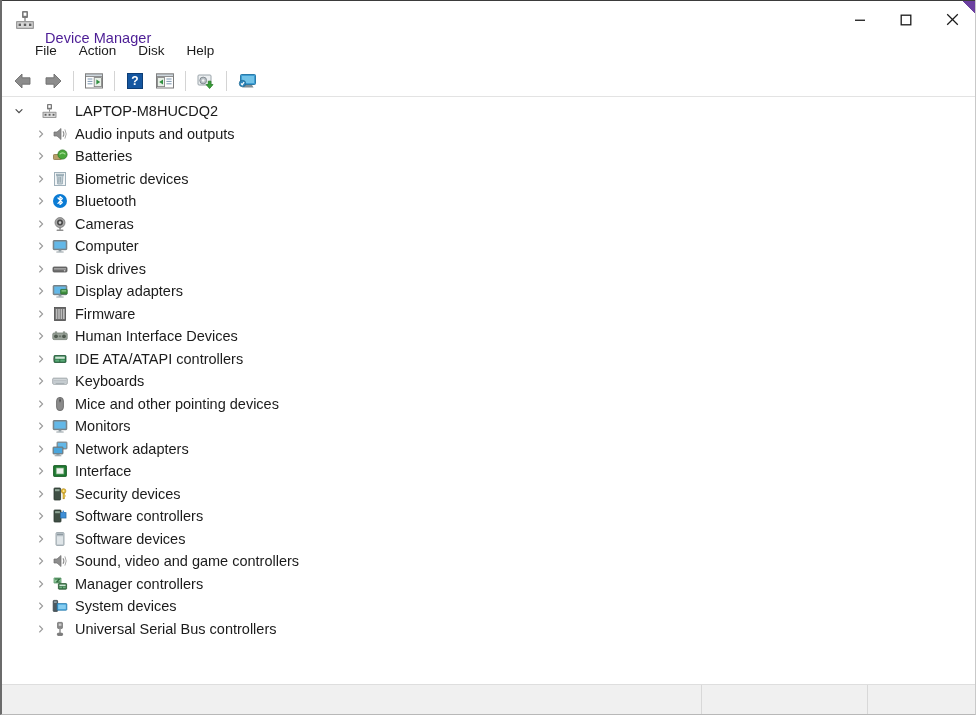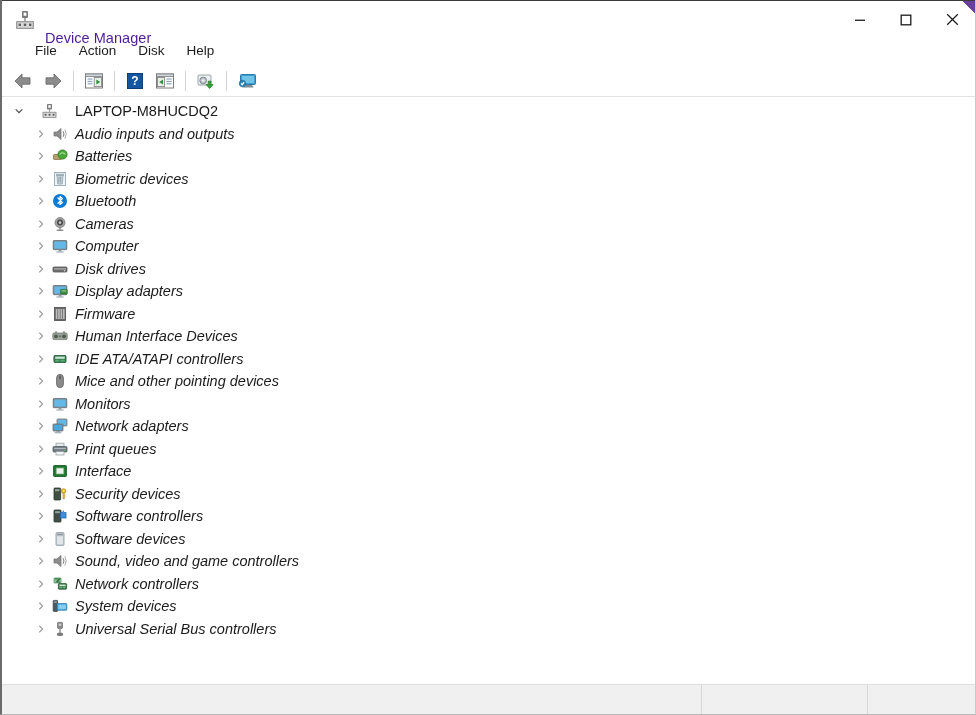"Audio inputs and outputs" .tree-row.child { font-style: italic -> none }
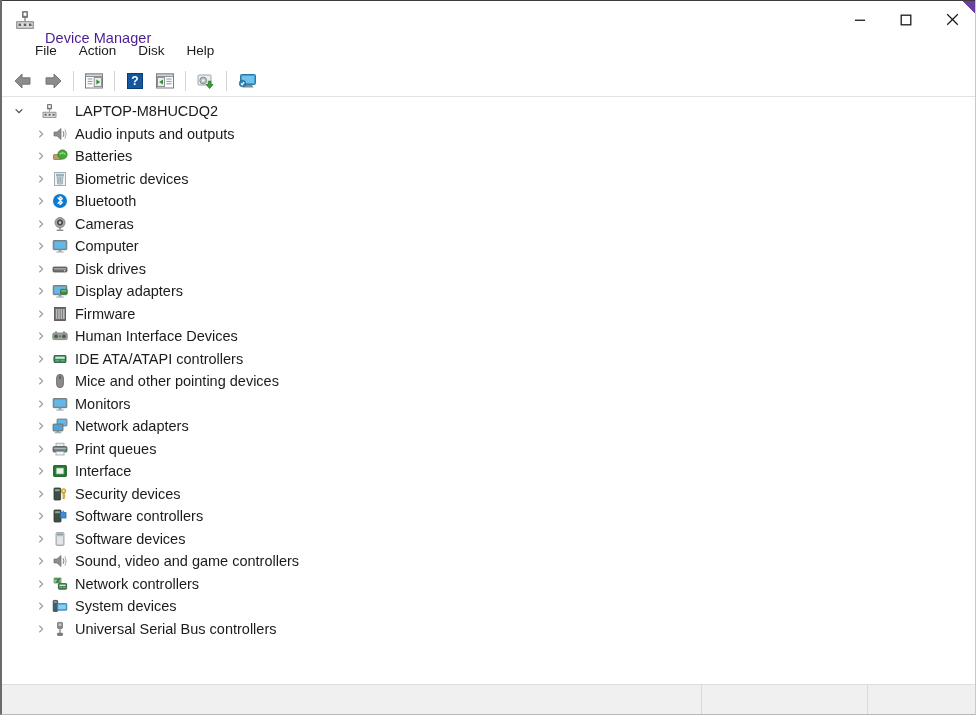"Keyboards" div.tree-row { html: none -> <div> <span> <svg> <path></path> </svg> </span> <span> <svg> <rect></rect> <line></line> <line></line> <line></line> </svg> </span> <span>Keyboards</span> </div> }
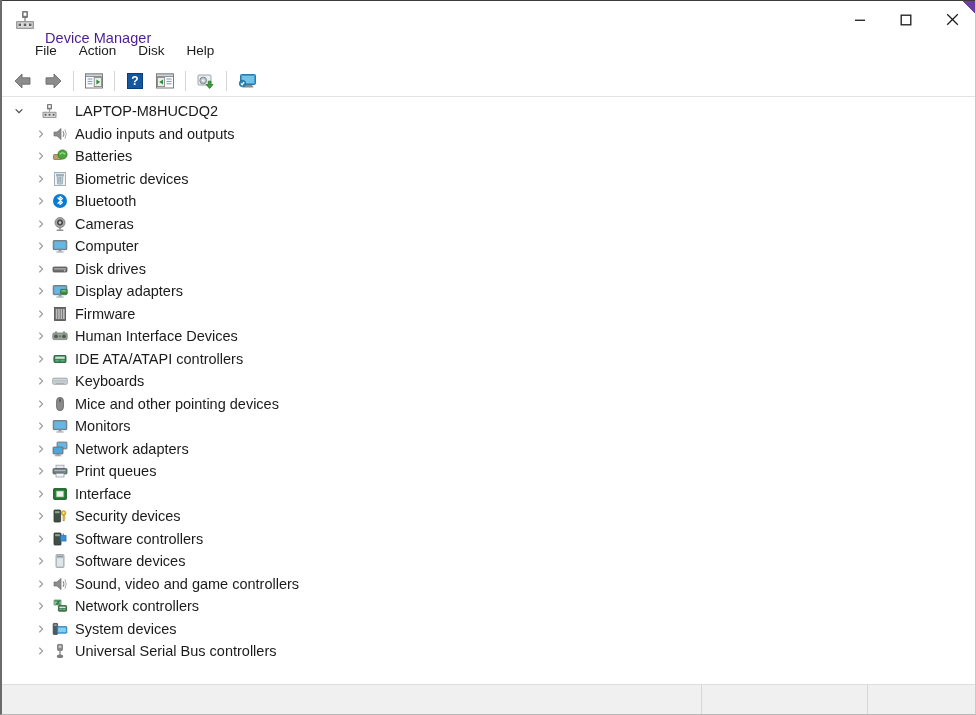"Print queues" div.tree-row { html: <div> <span> <svg> <path></path> </svg> </span> <span> <svg> <rect></rect> <rect></rect> <rect></rect> <rect></rect> <circle></circle> </svg> </span> <span>Print queues</span> </div> -> none }
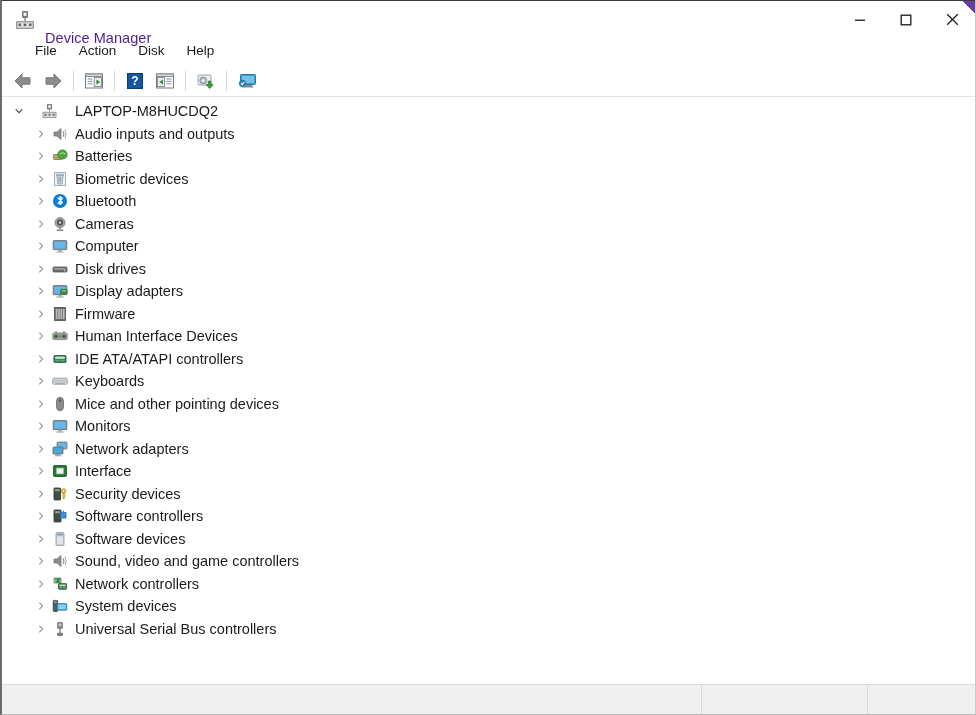"Network controllers" span.node-label { text: Network -> Manager }
